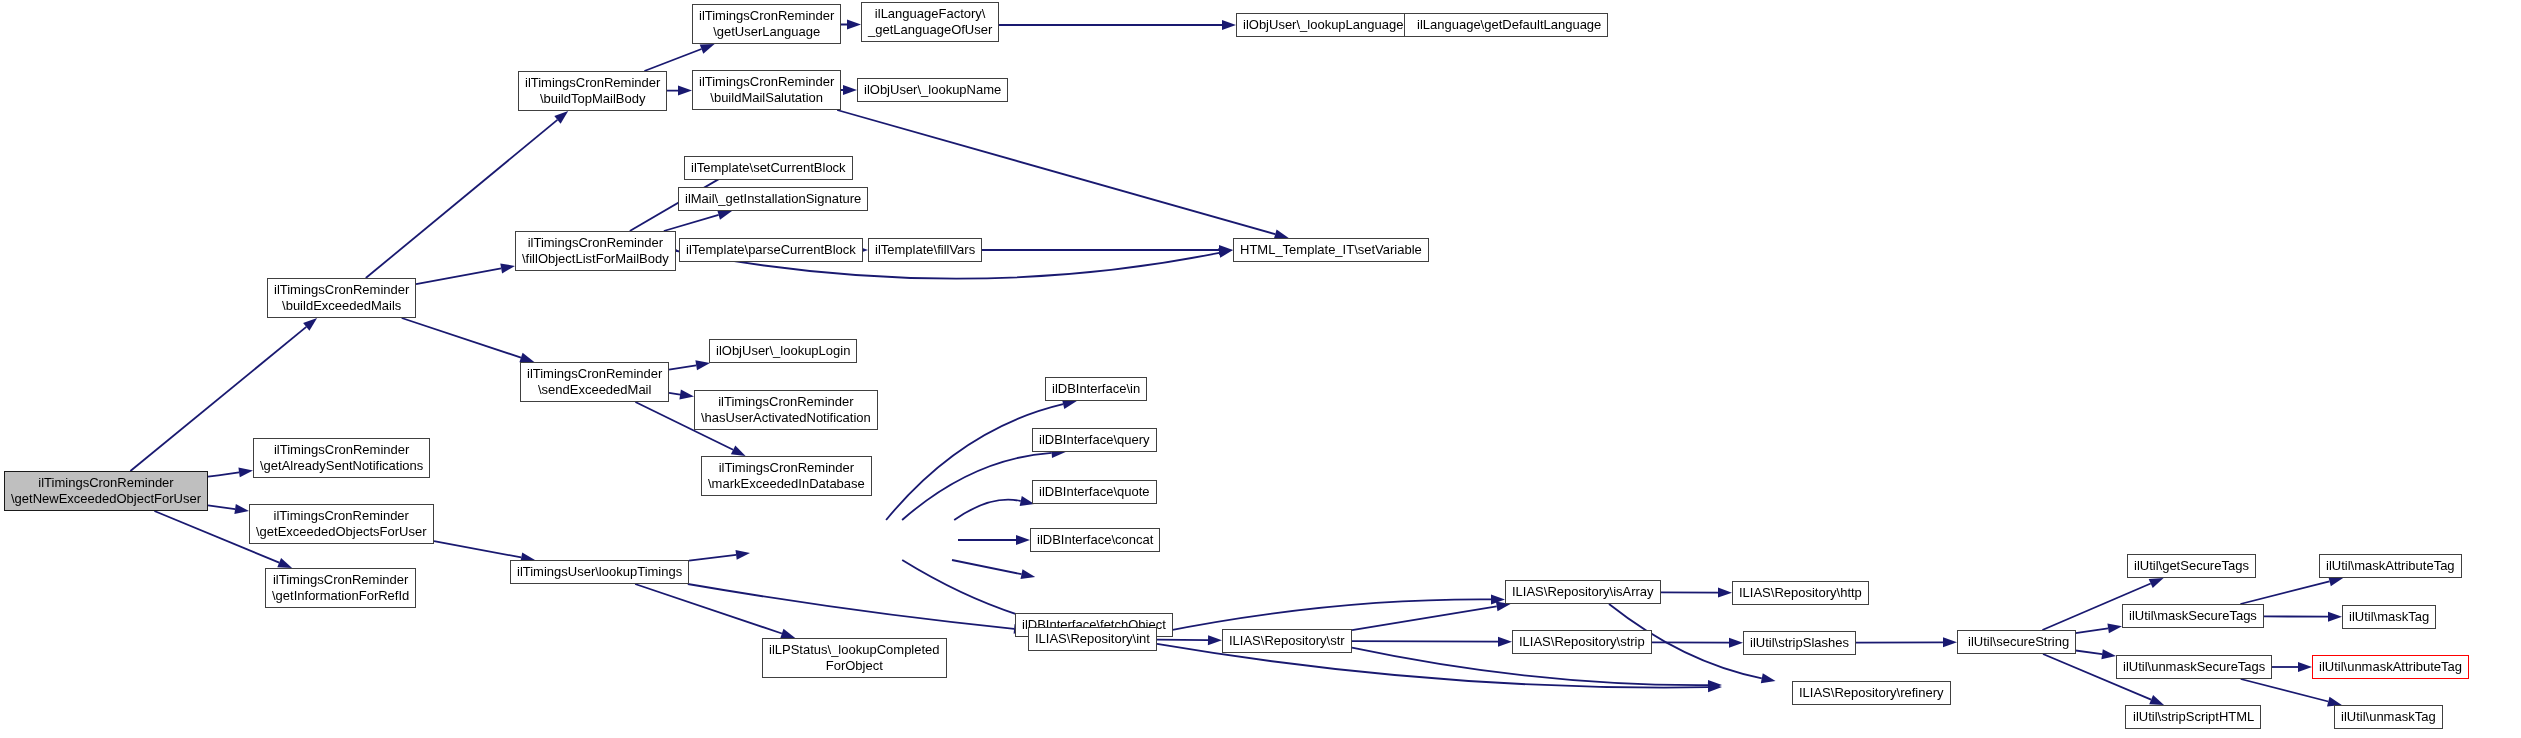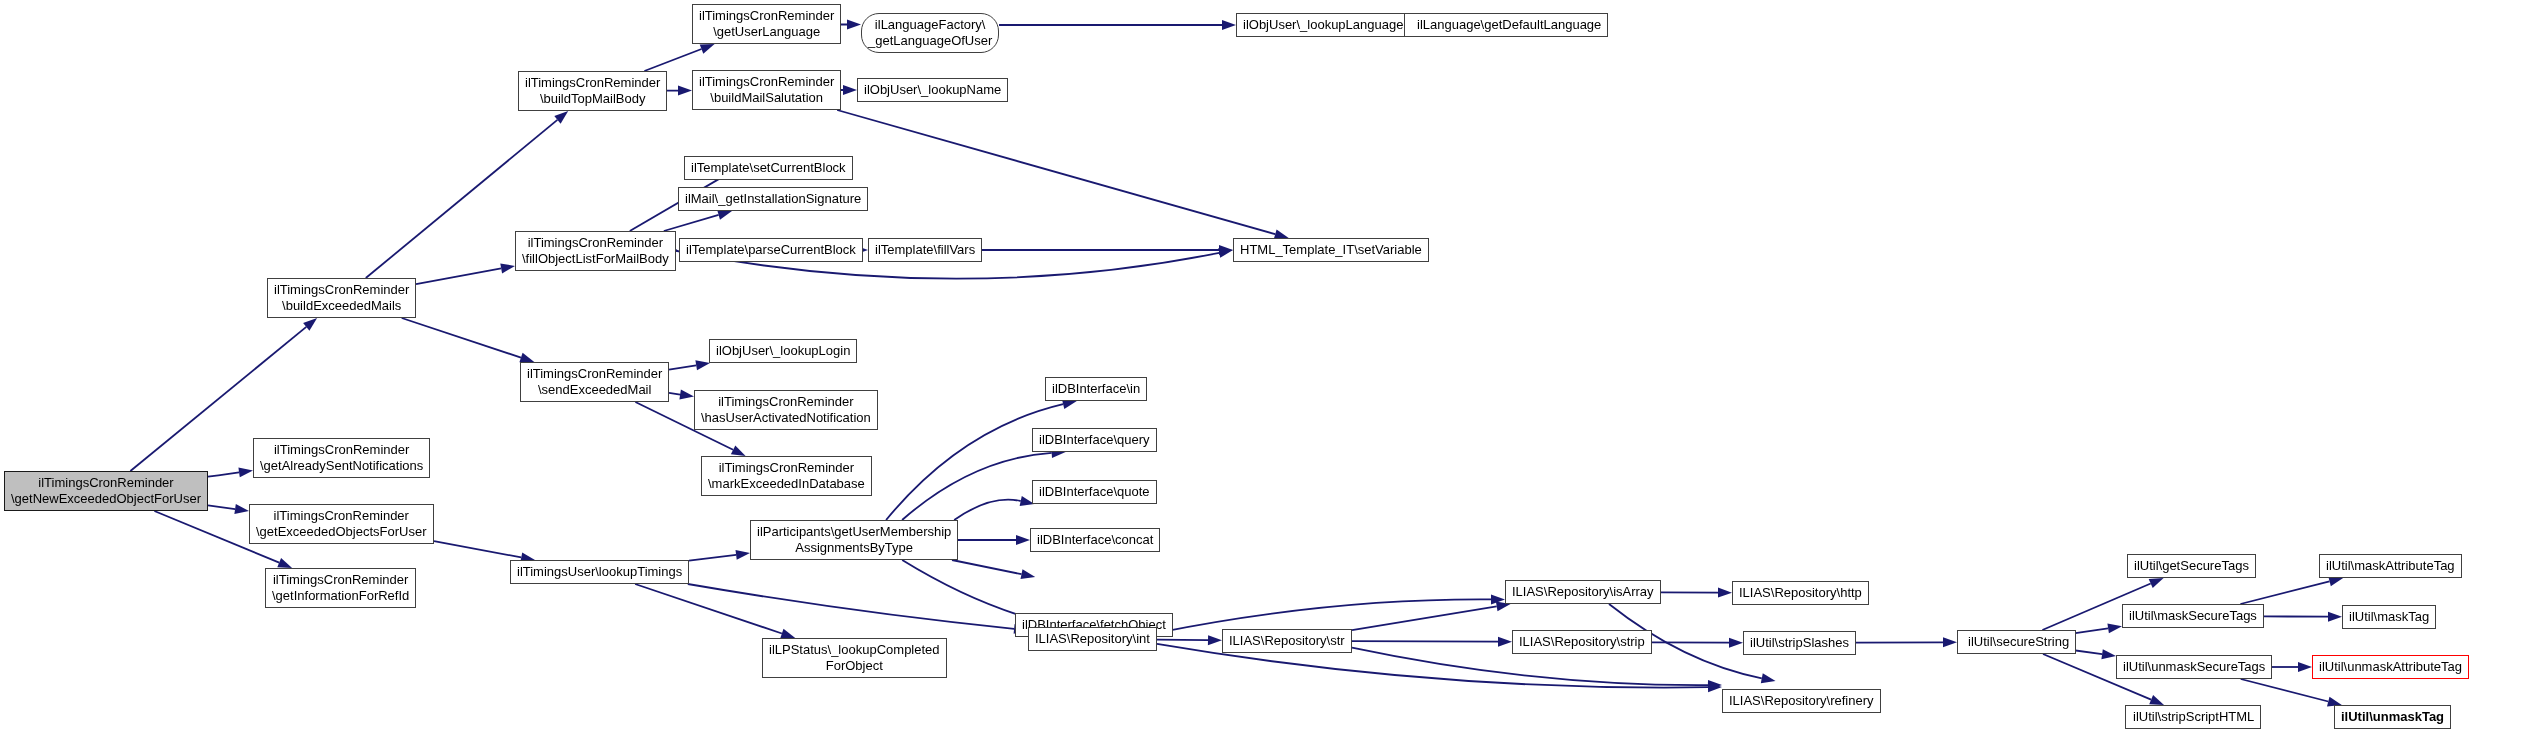"ilLanguageFactory\" div.node { border-radius: 18px -> none; top: 13px -> 2px }
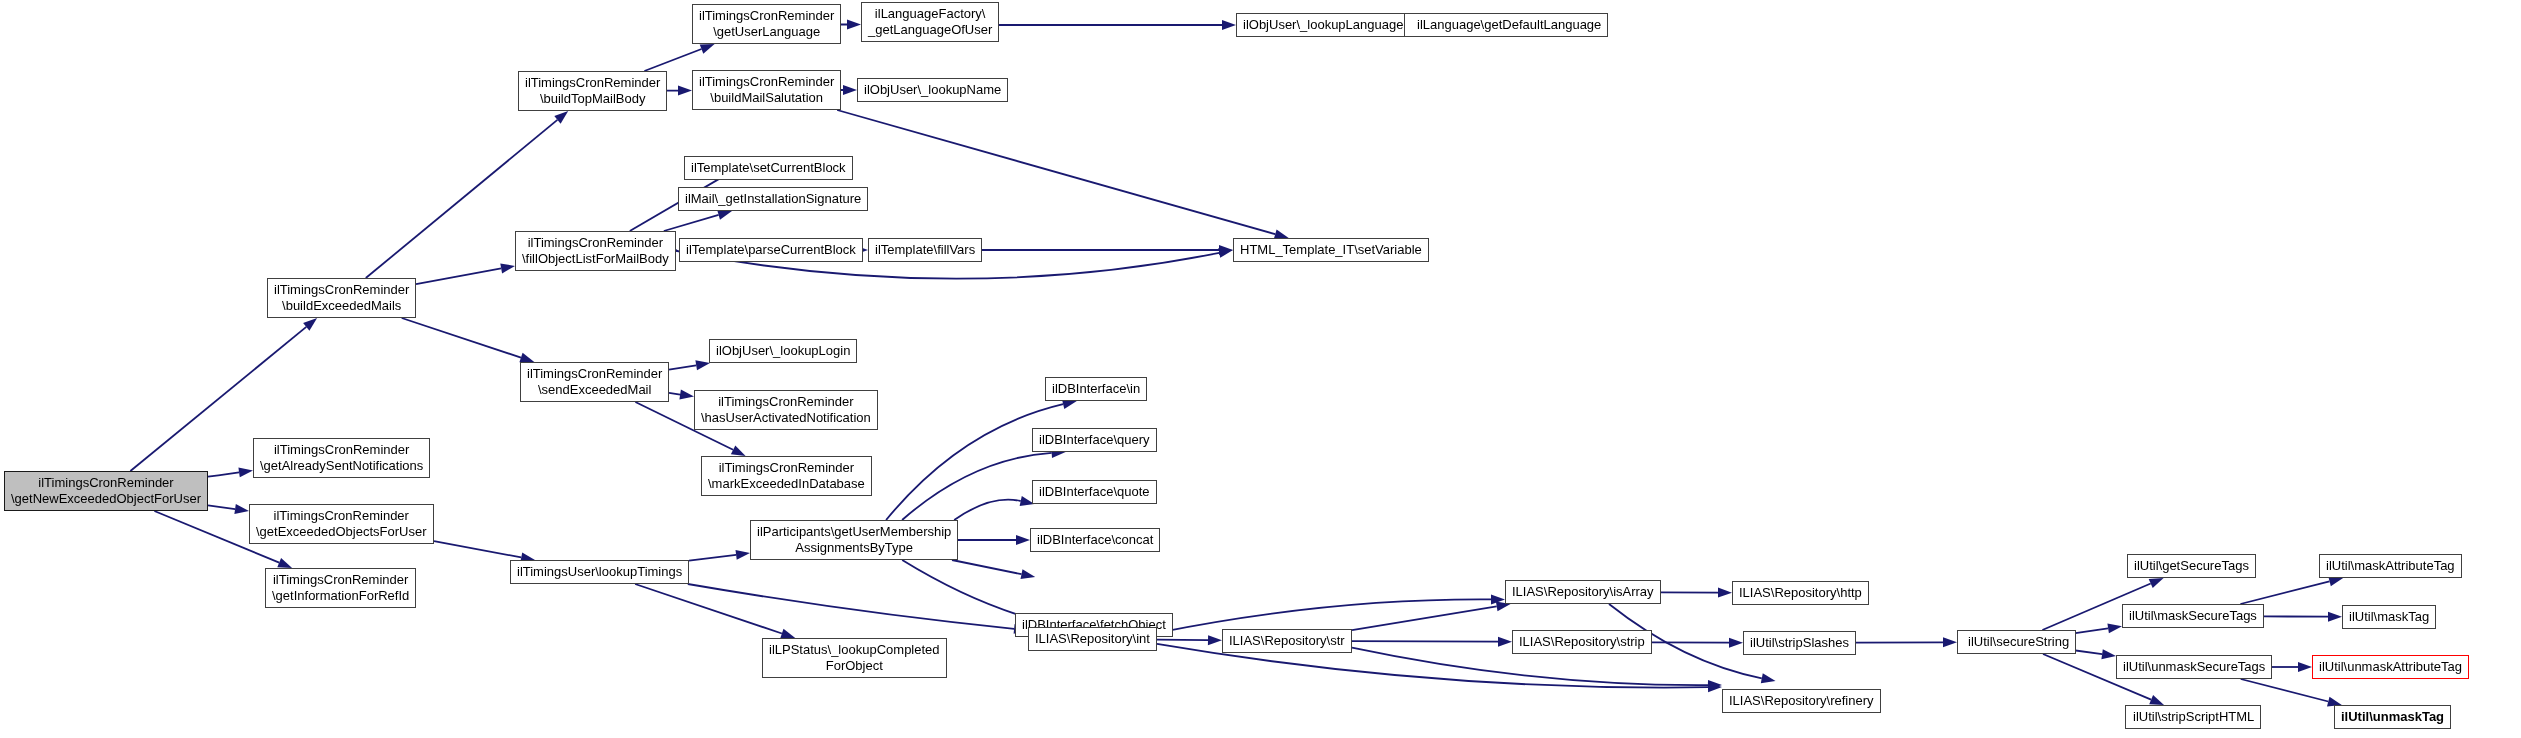"ilParticipants\getUserMembership" div.node { html: <div> <div>ilParticipants\getUserMembership</div> <div>AssignmentsByType</div> </div> -> none }
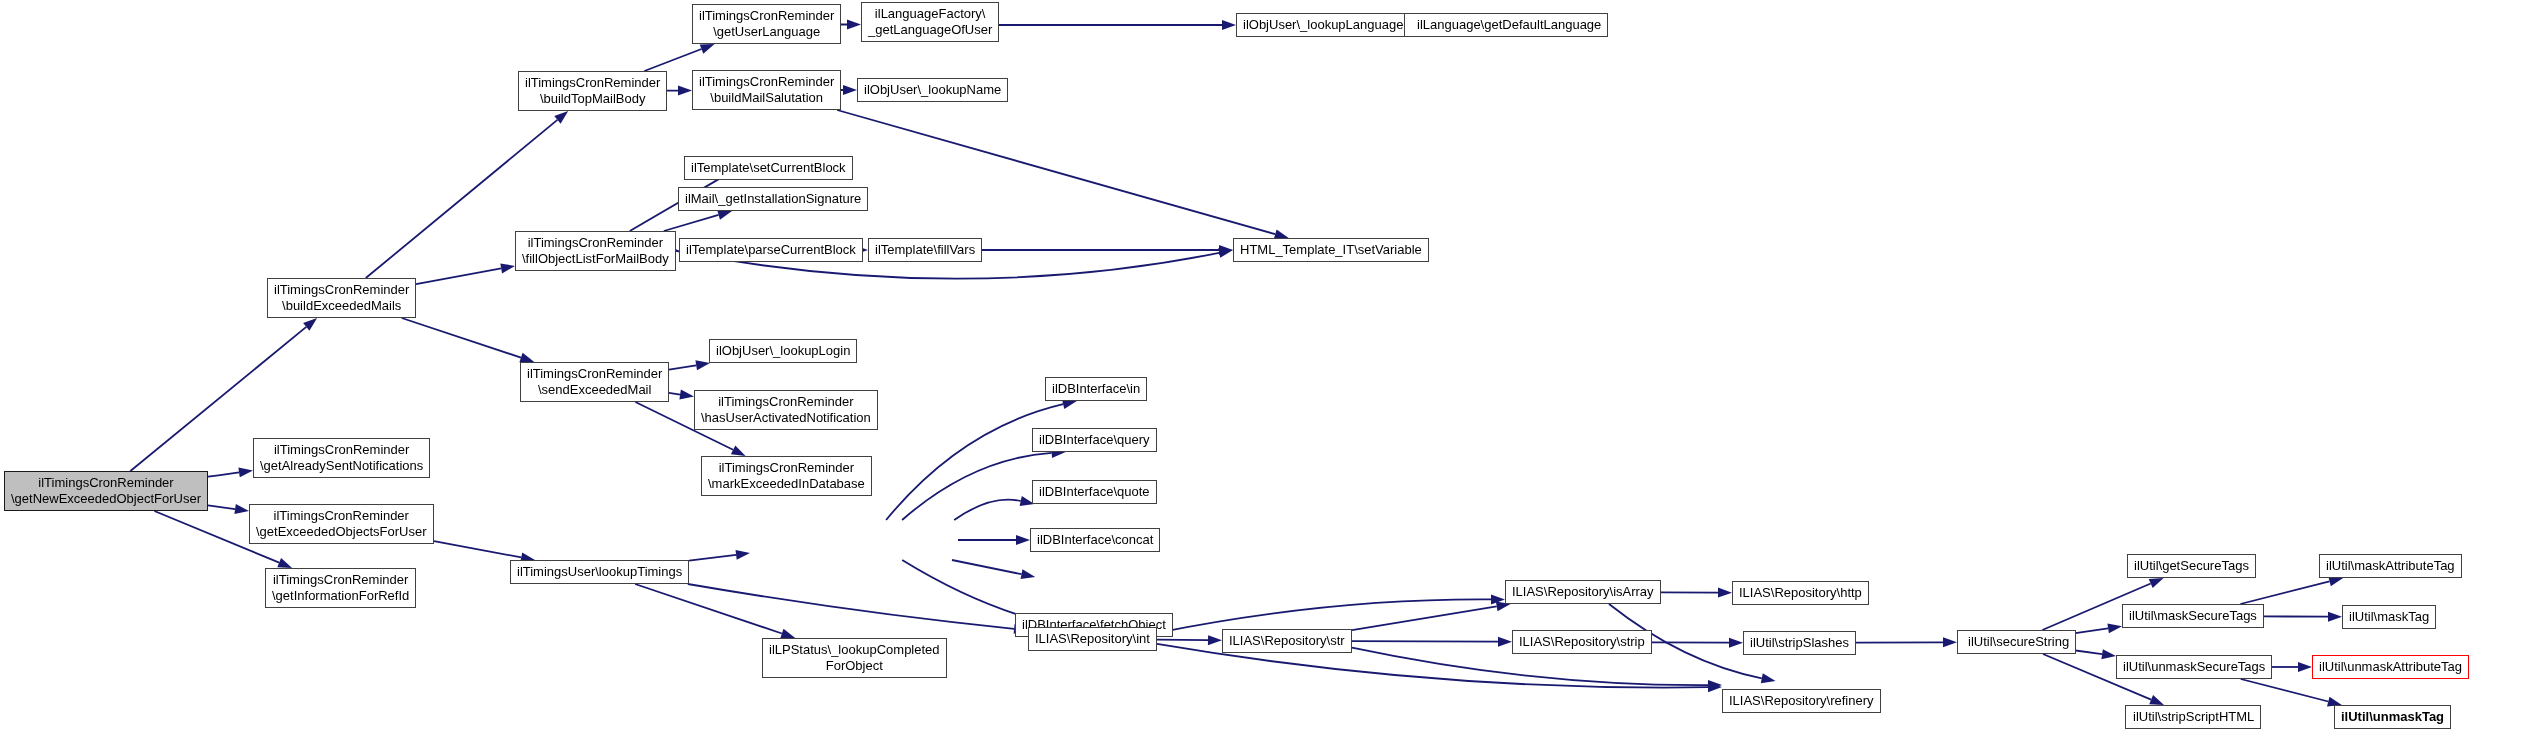"ILIAS\Repository\refinery" div.node { left: 1722px -> 1792px; margin-top: 8px -> none }
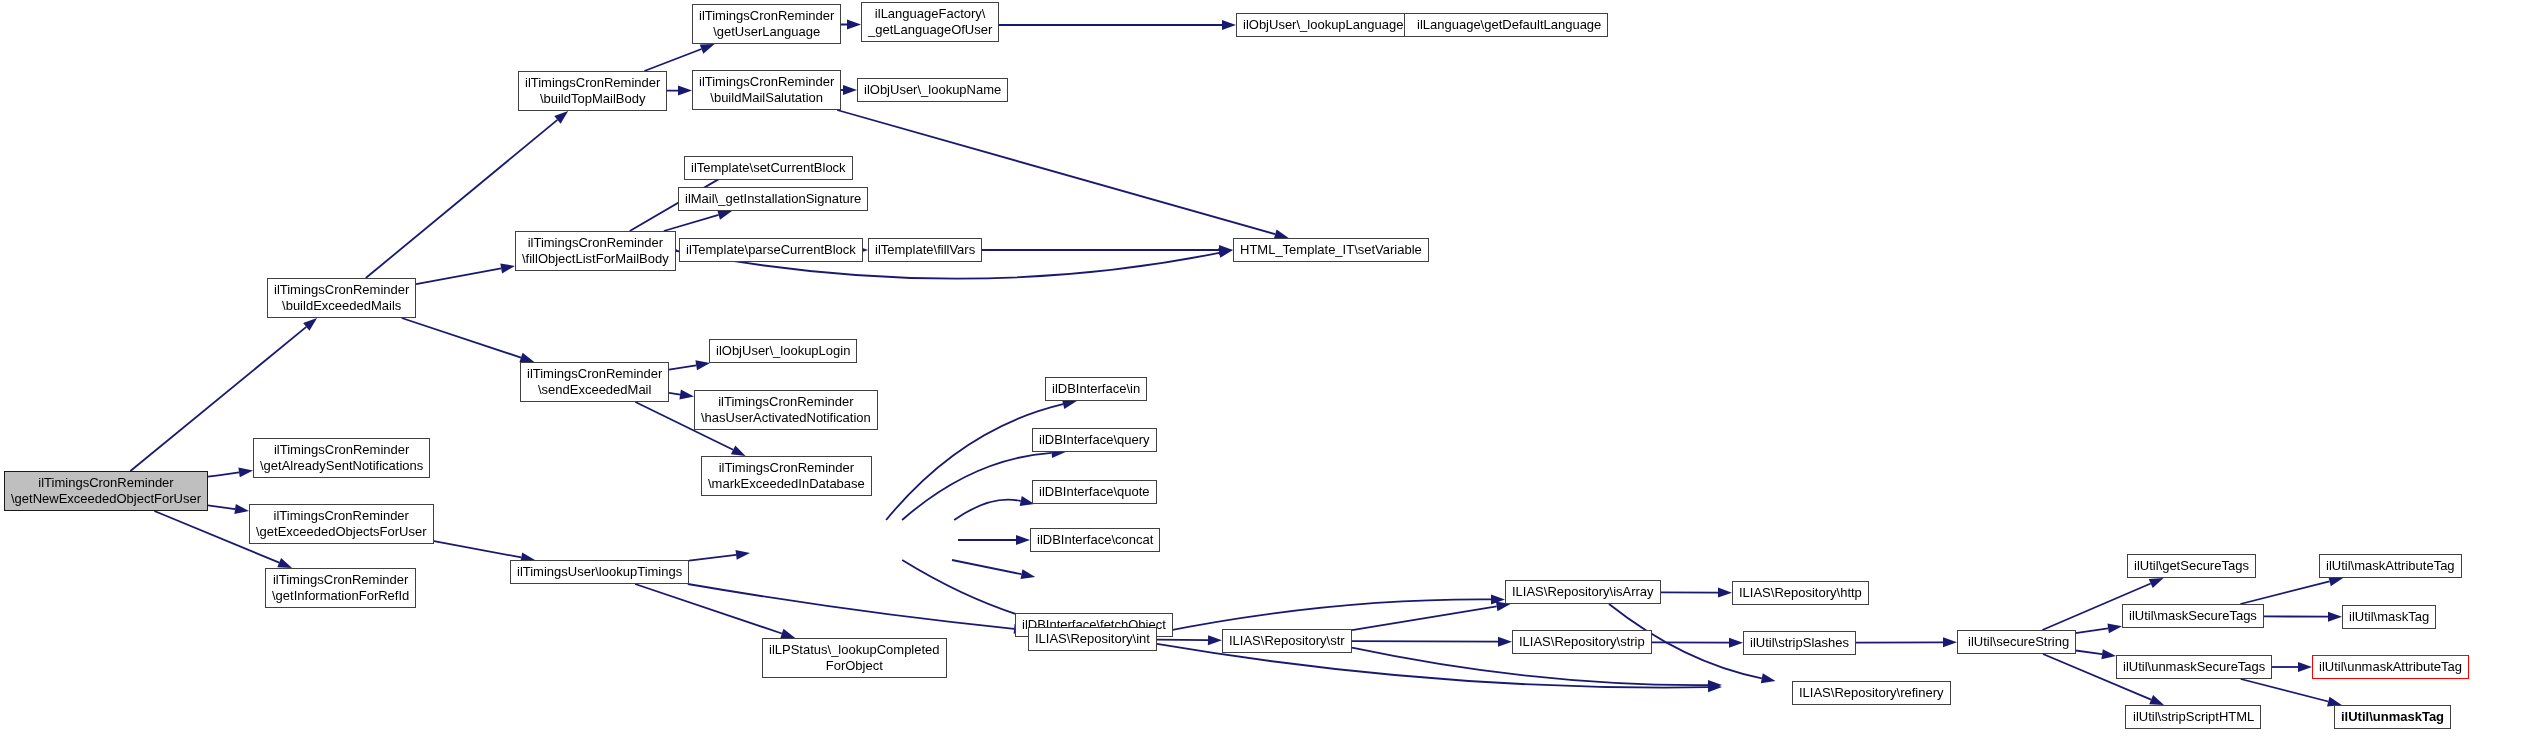"ilUtil\unmaskTag" div.node { font-weight: bold -> none }
